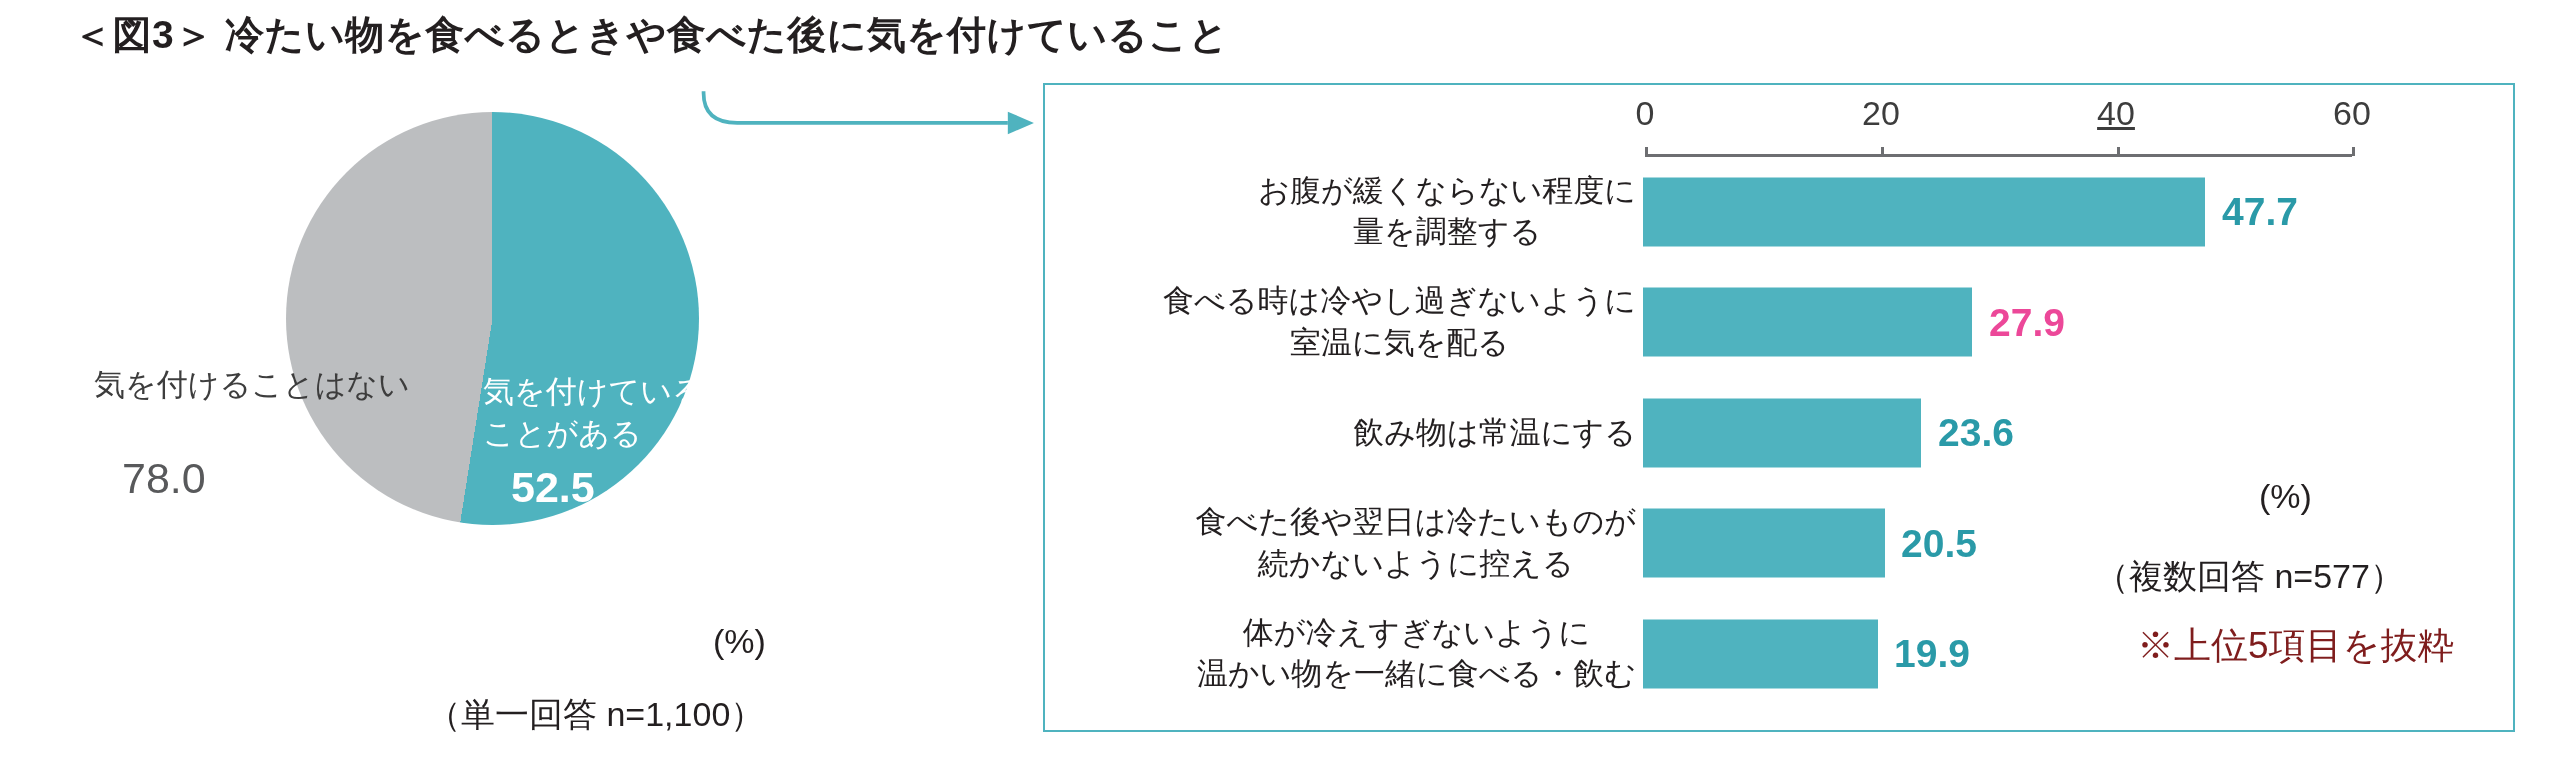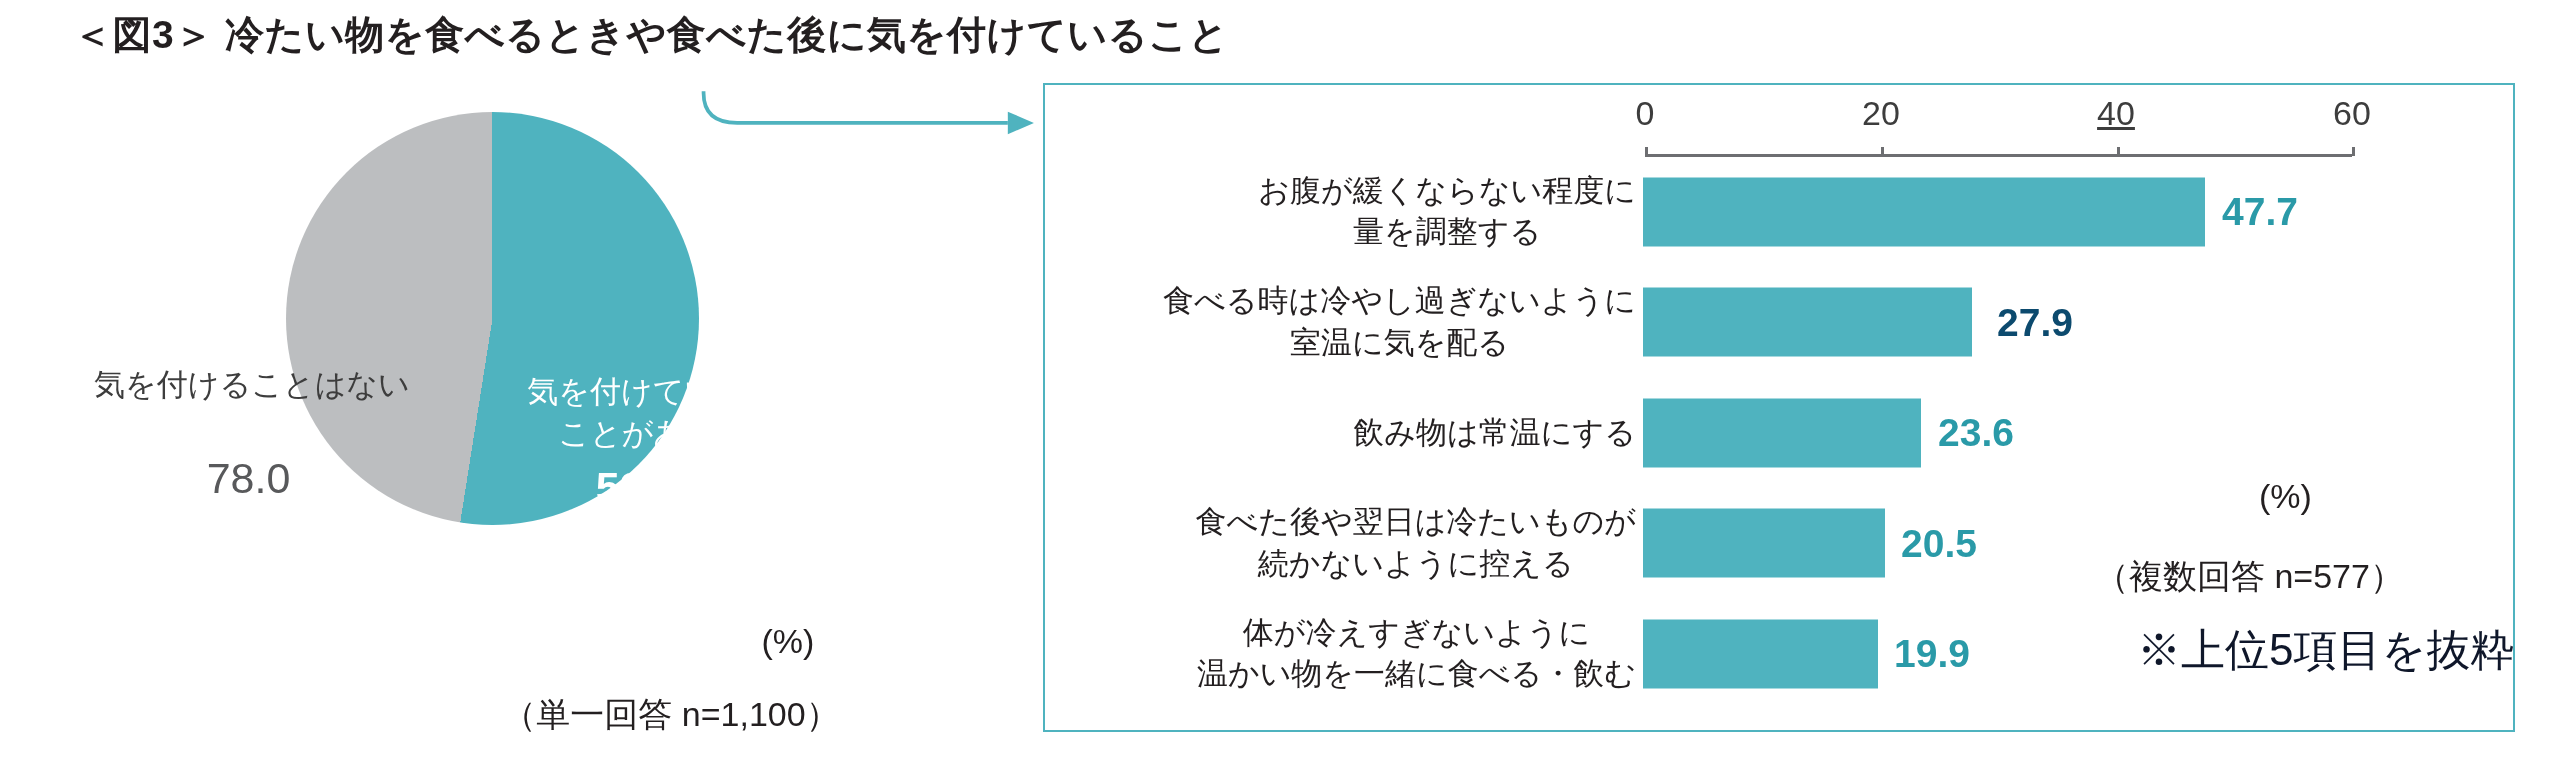"27.9" div.bar-value { color: #0c4a6e -> #ec4899; left: 354px -> 346px }
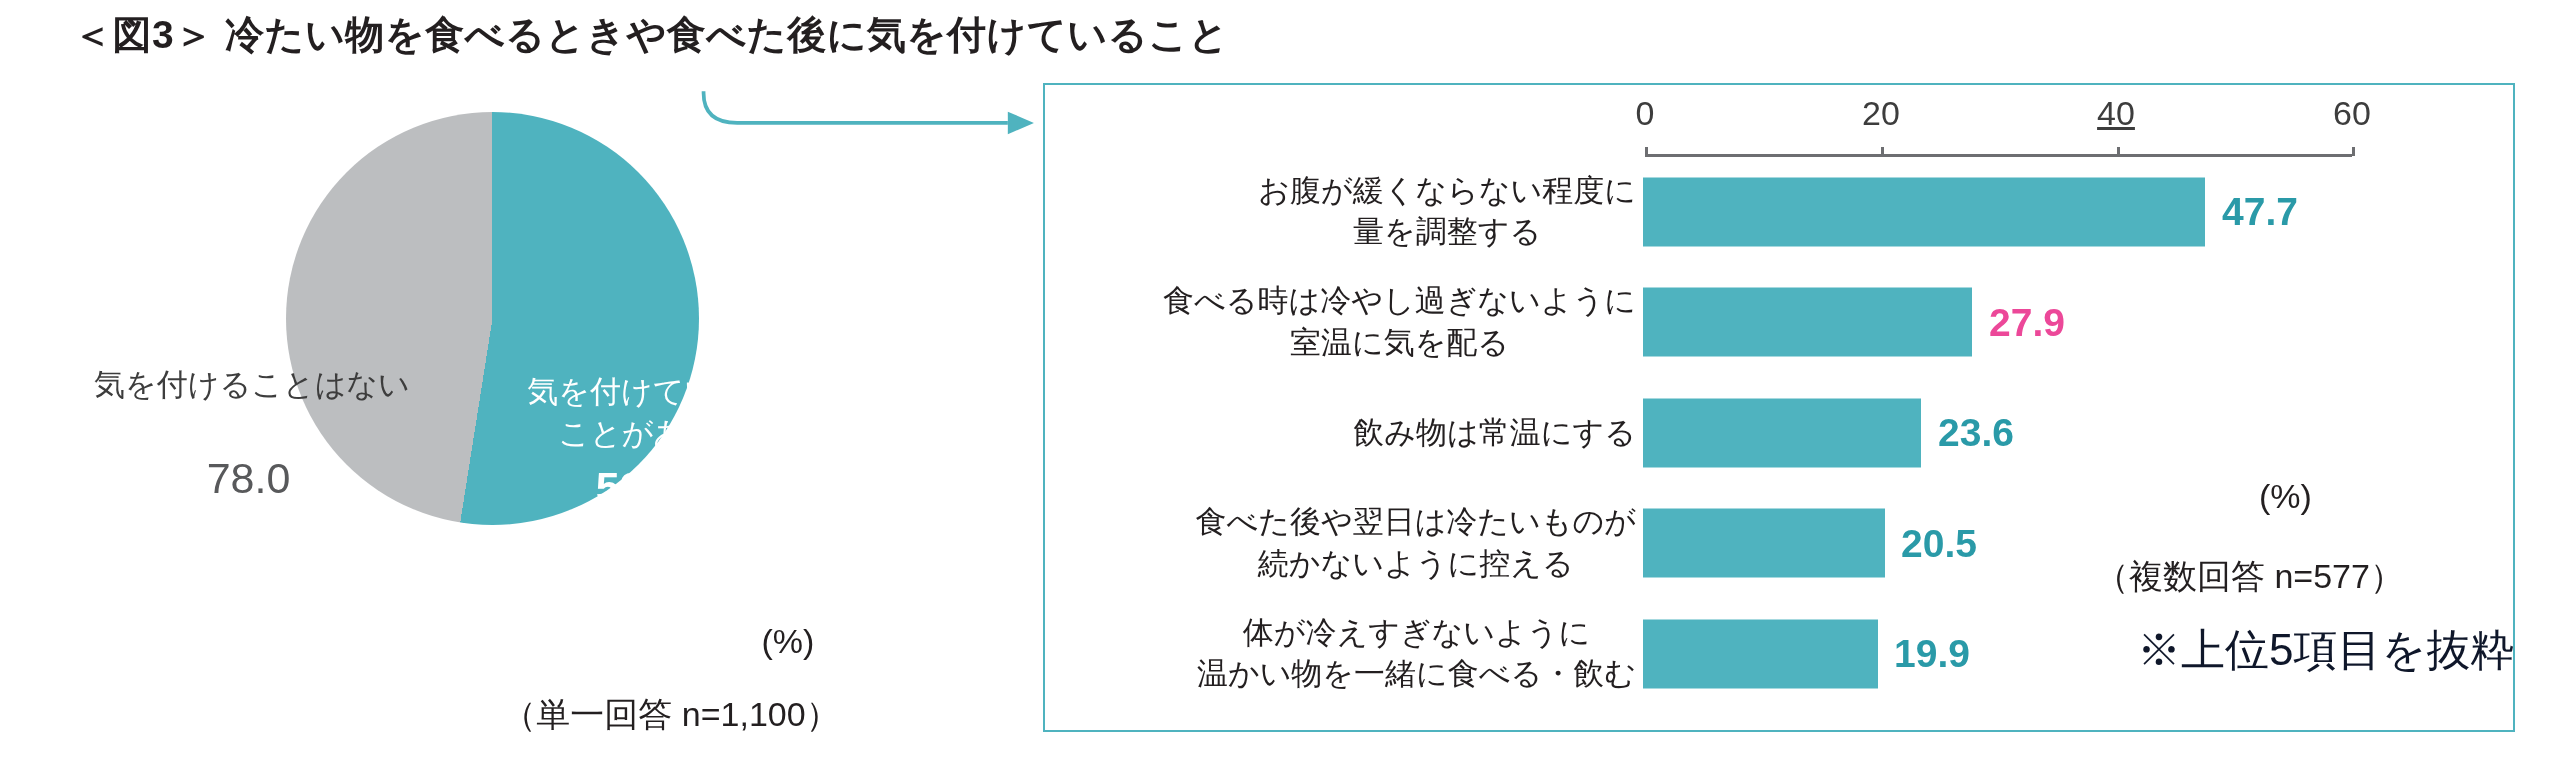"気を付けることはない" .pie-label { text-align: center -> none }
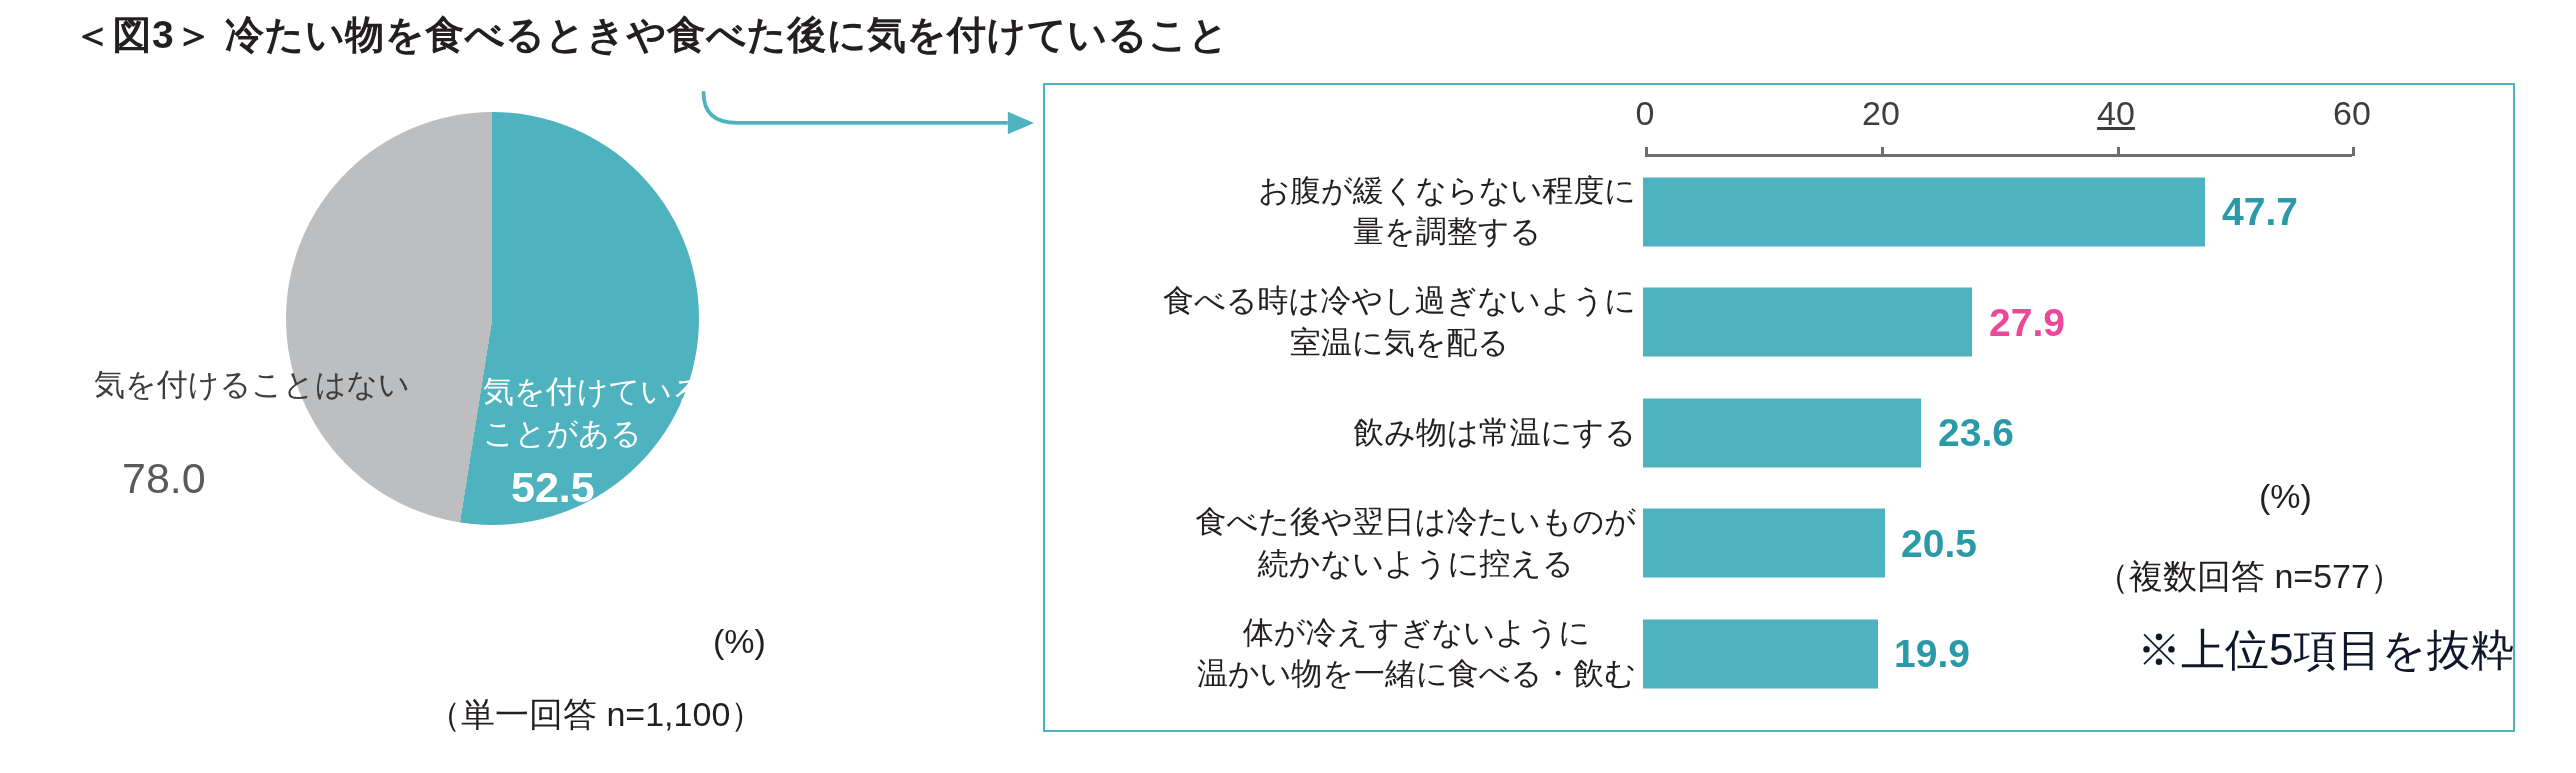"※上位5項目を抜粋" #bar-note2 { color: #0f172a -> #7f1d1d; font-size: 44px -> 37px }
